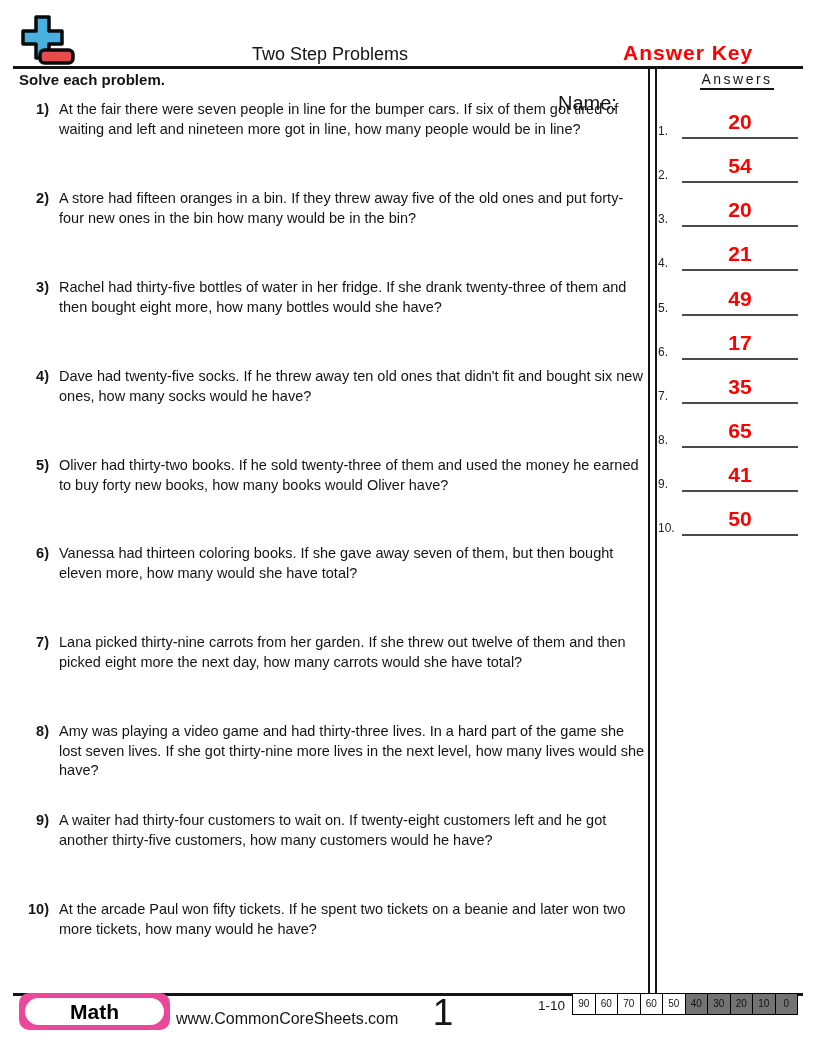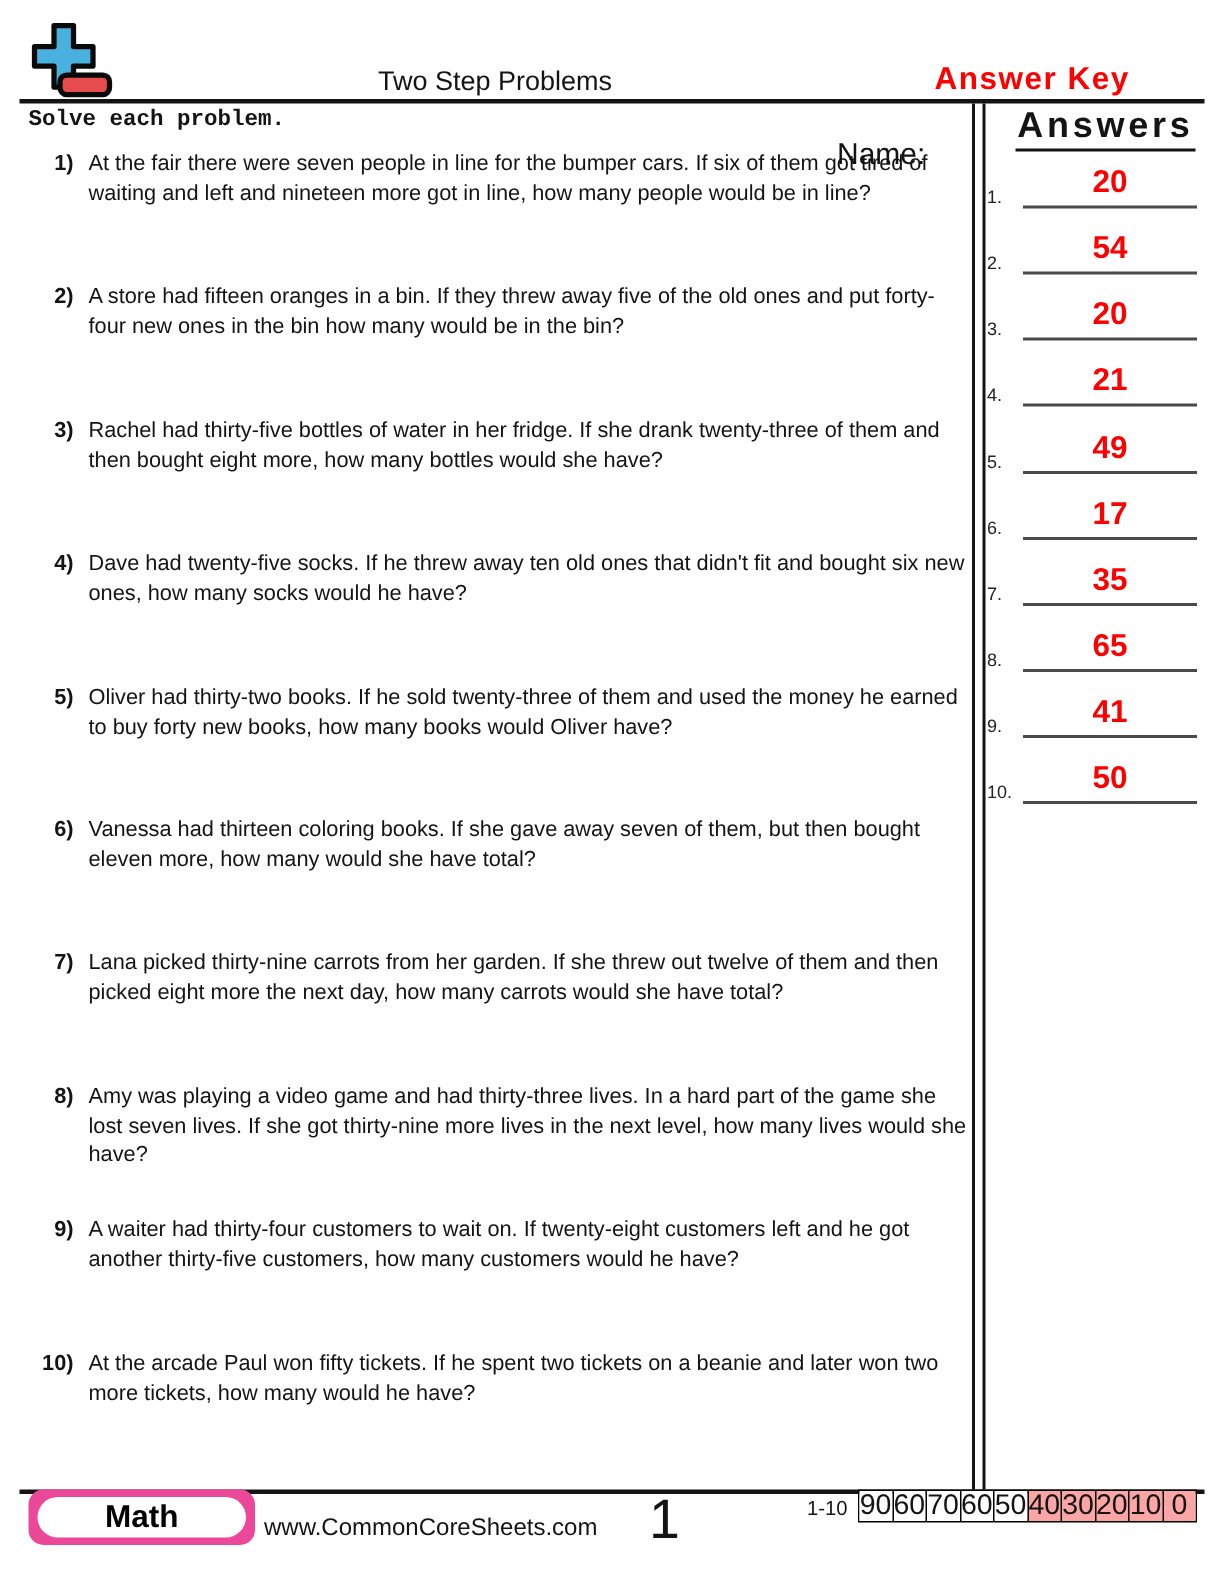"Solve each problem." .instruction { font-family: Liberation Mono, monospace -> none }
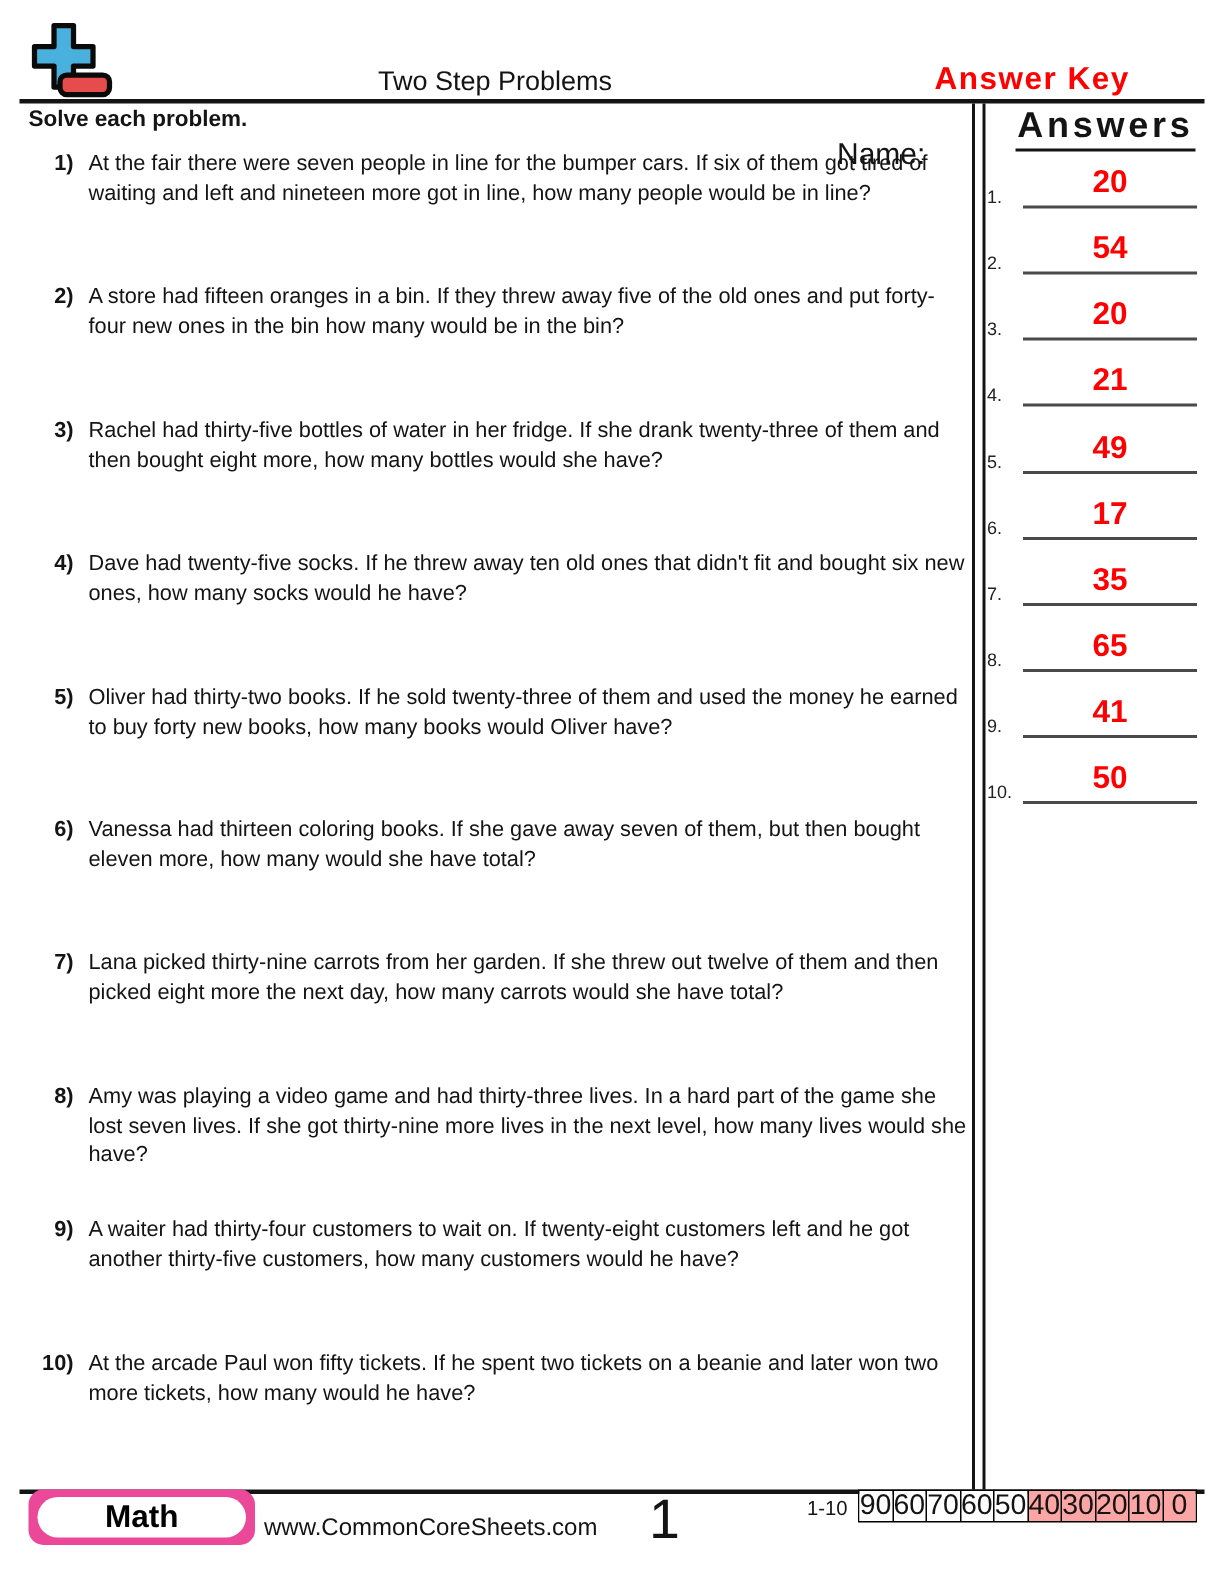"Answers" .answers-heading span { font-size: 24px -> 14px; font-weight: bold -> normal }
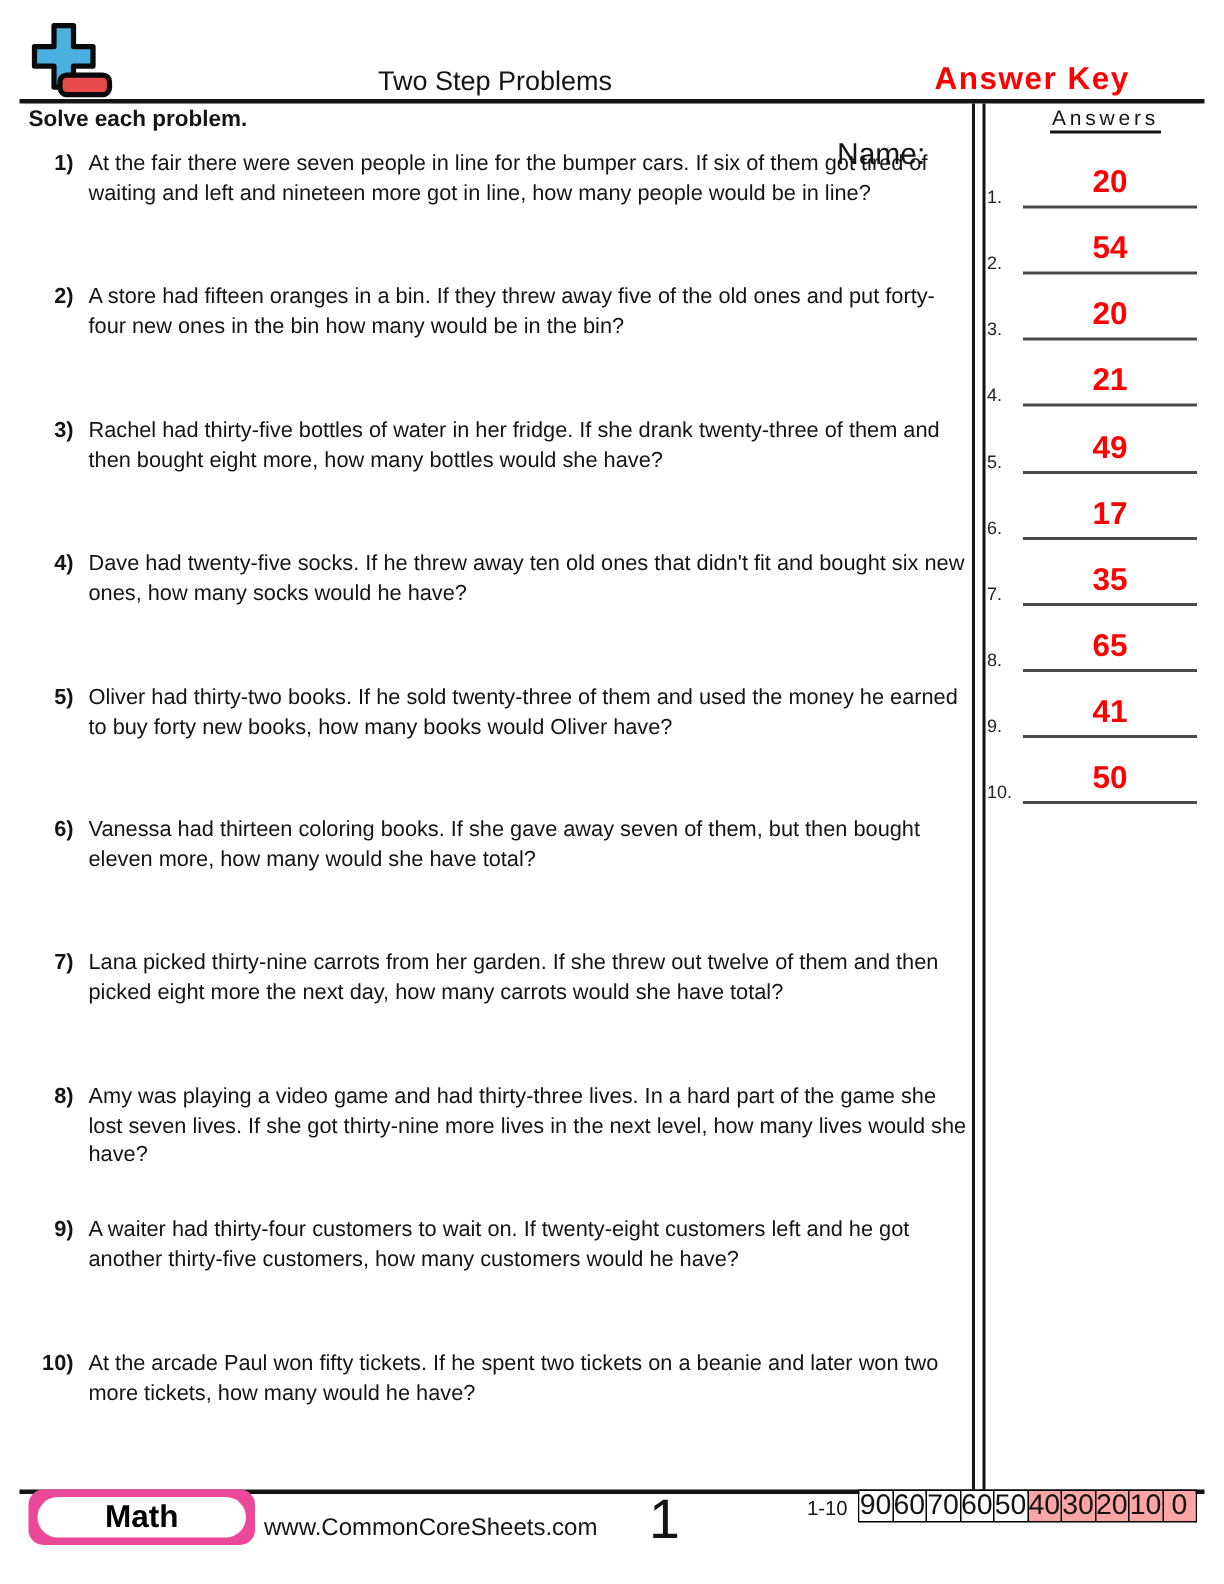"90" .score-cell { font-size: 19px -> 10px }
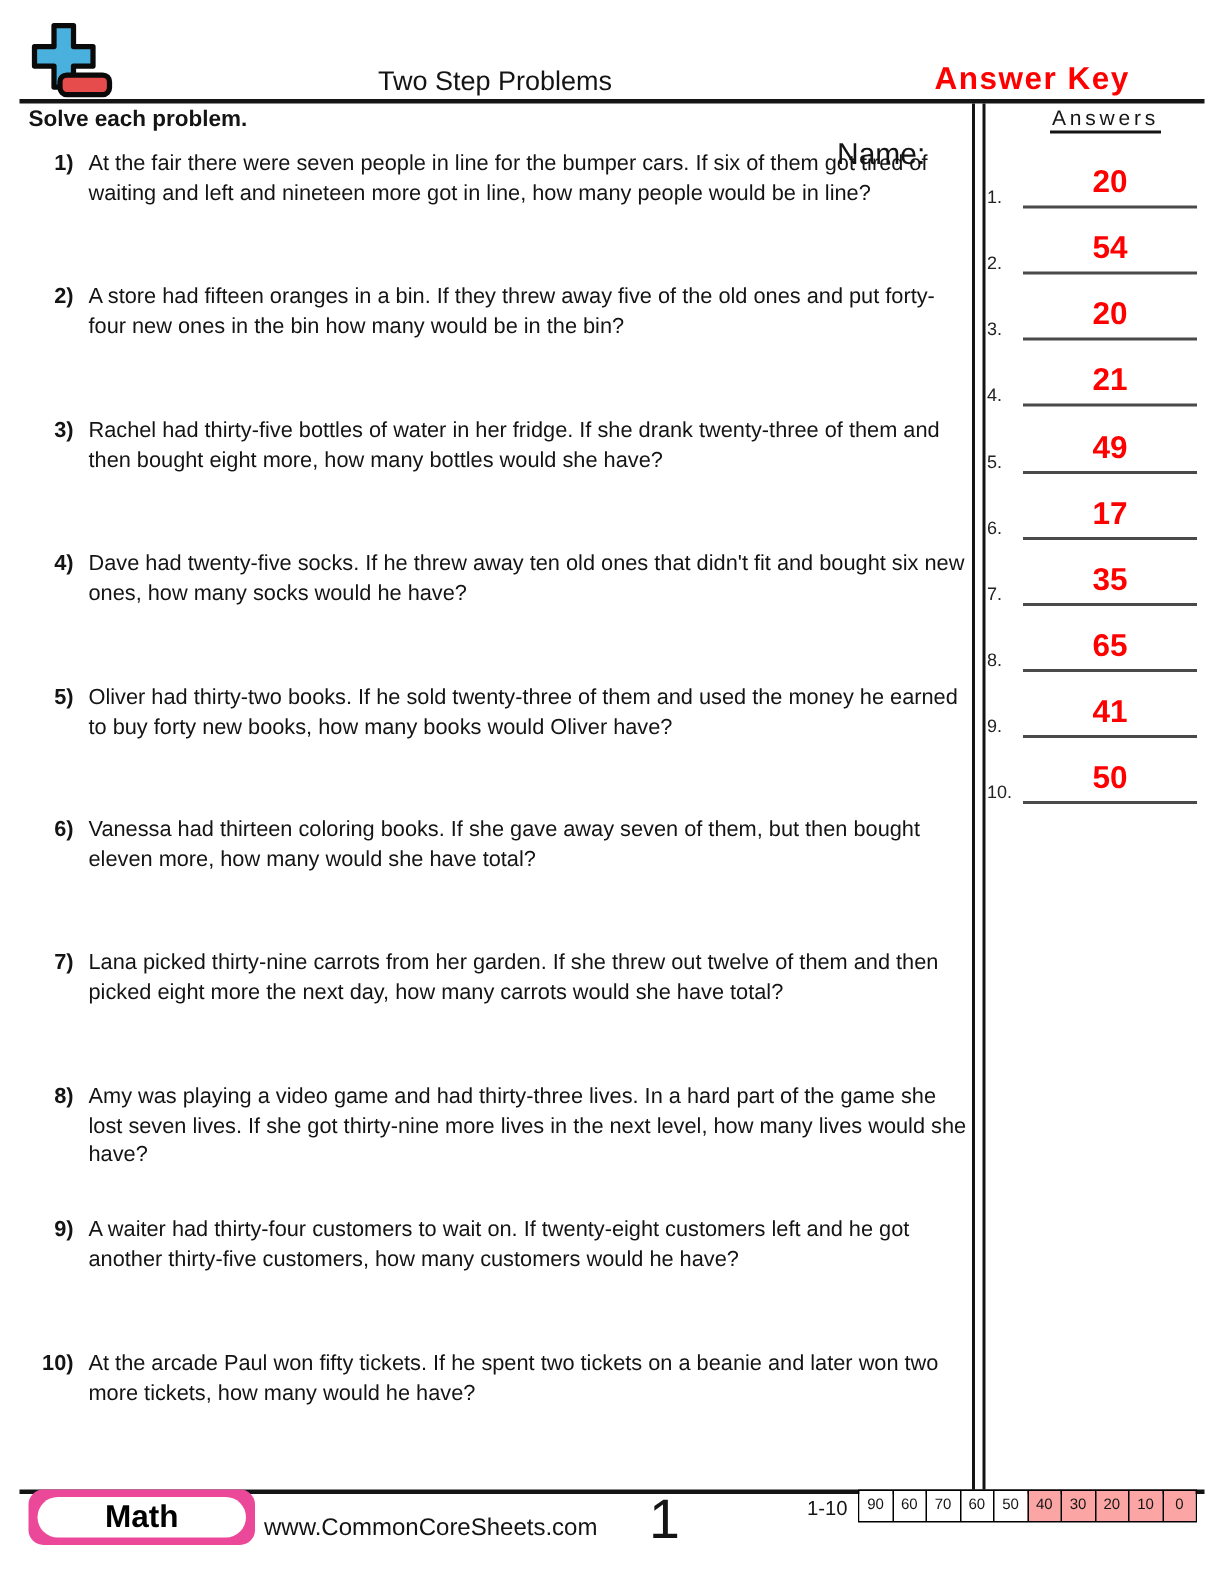"40" .score-cell.hl { background: #fca5a5 -> #737373 }
